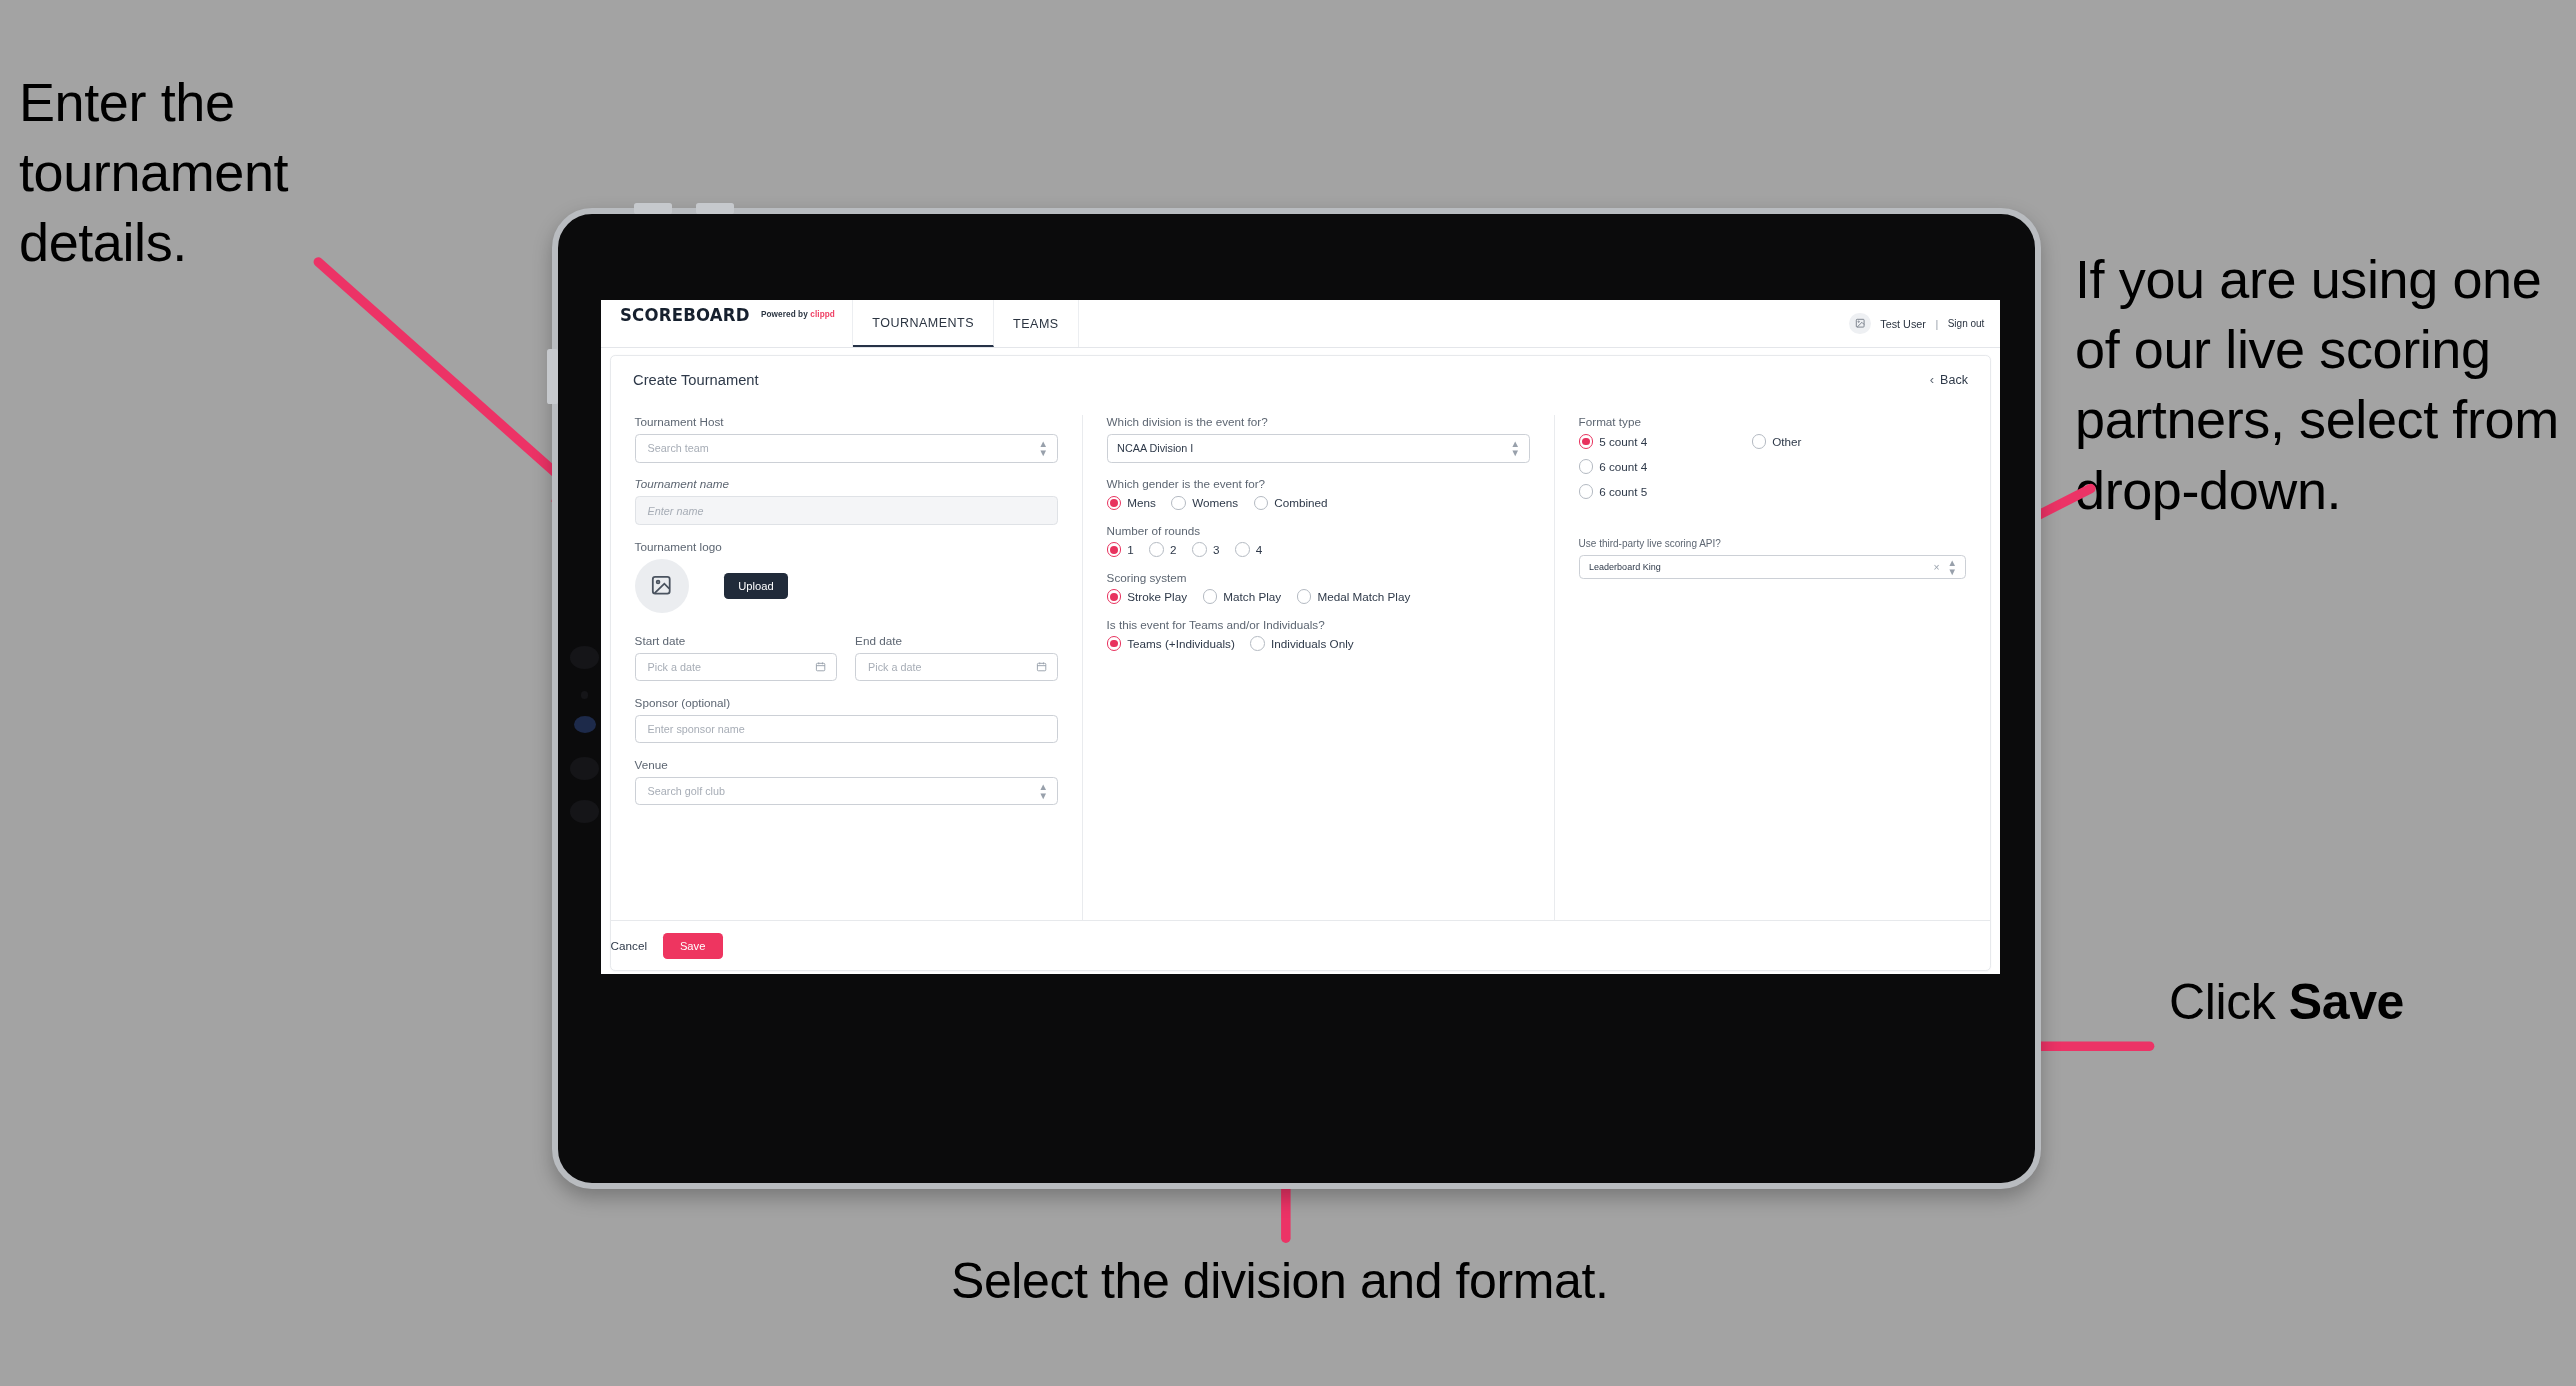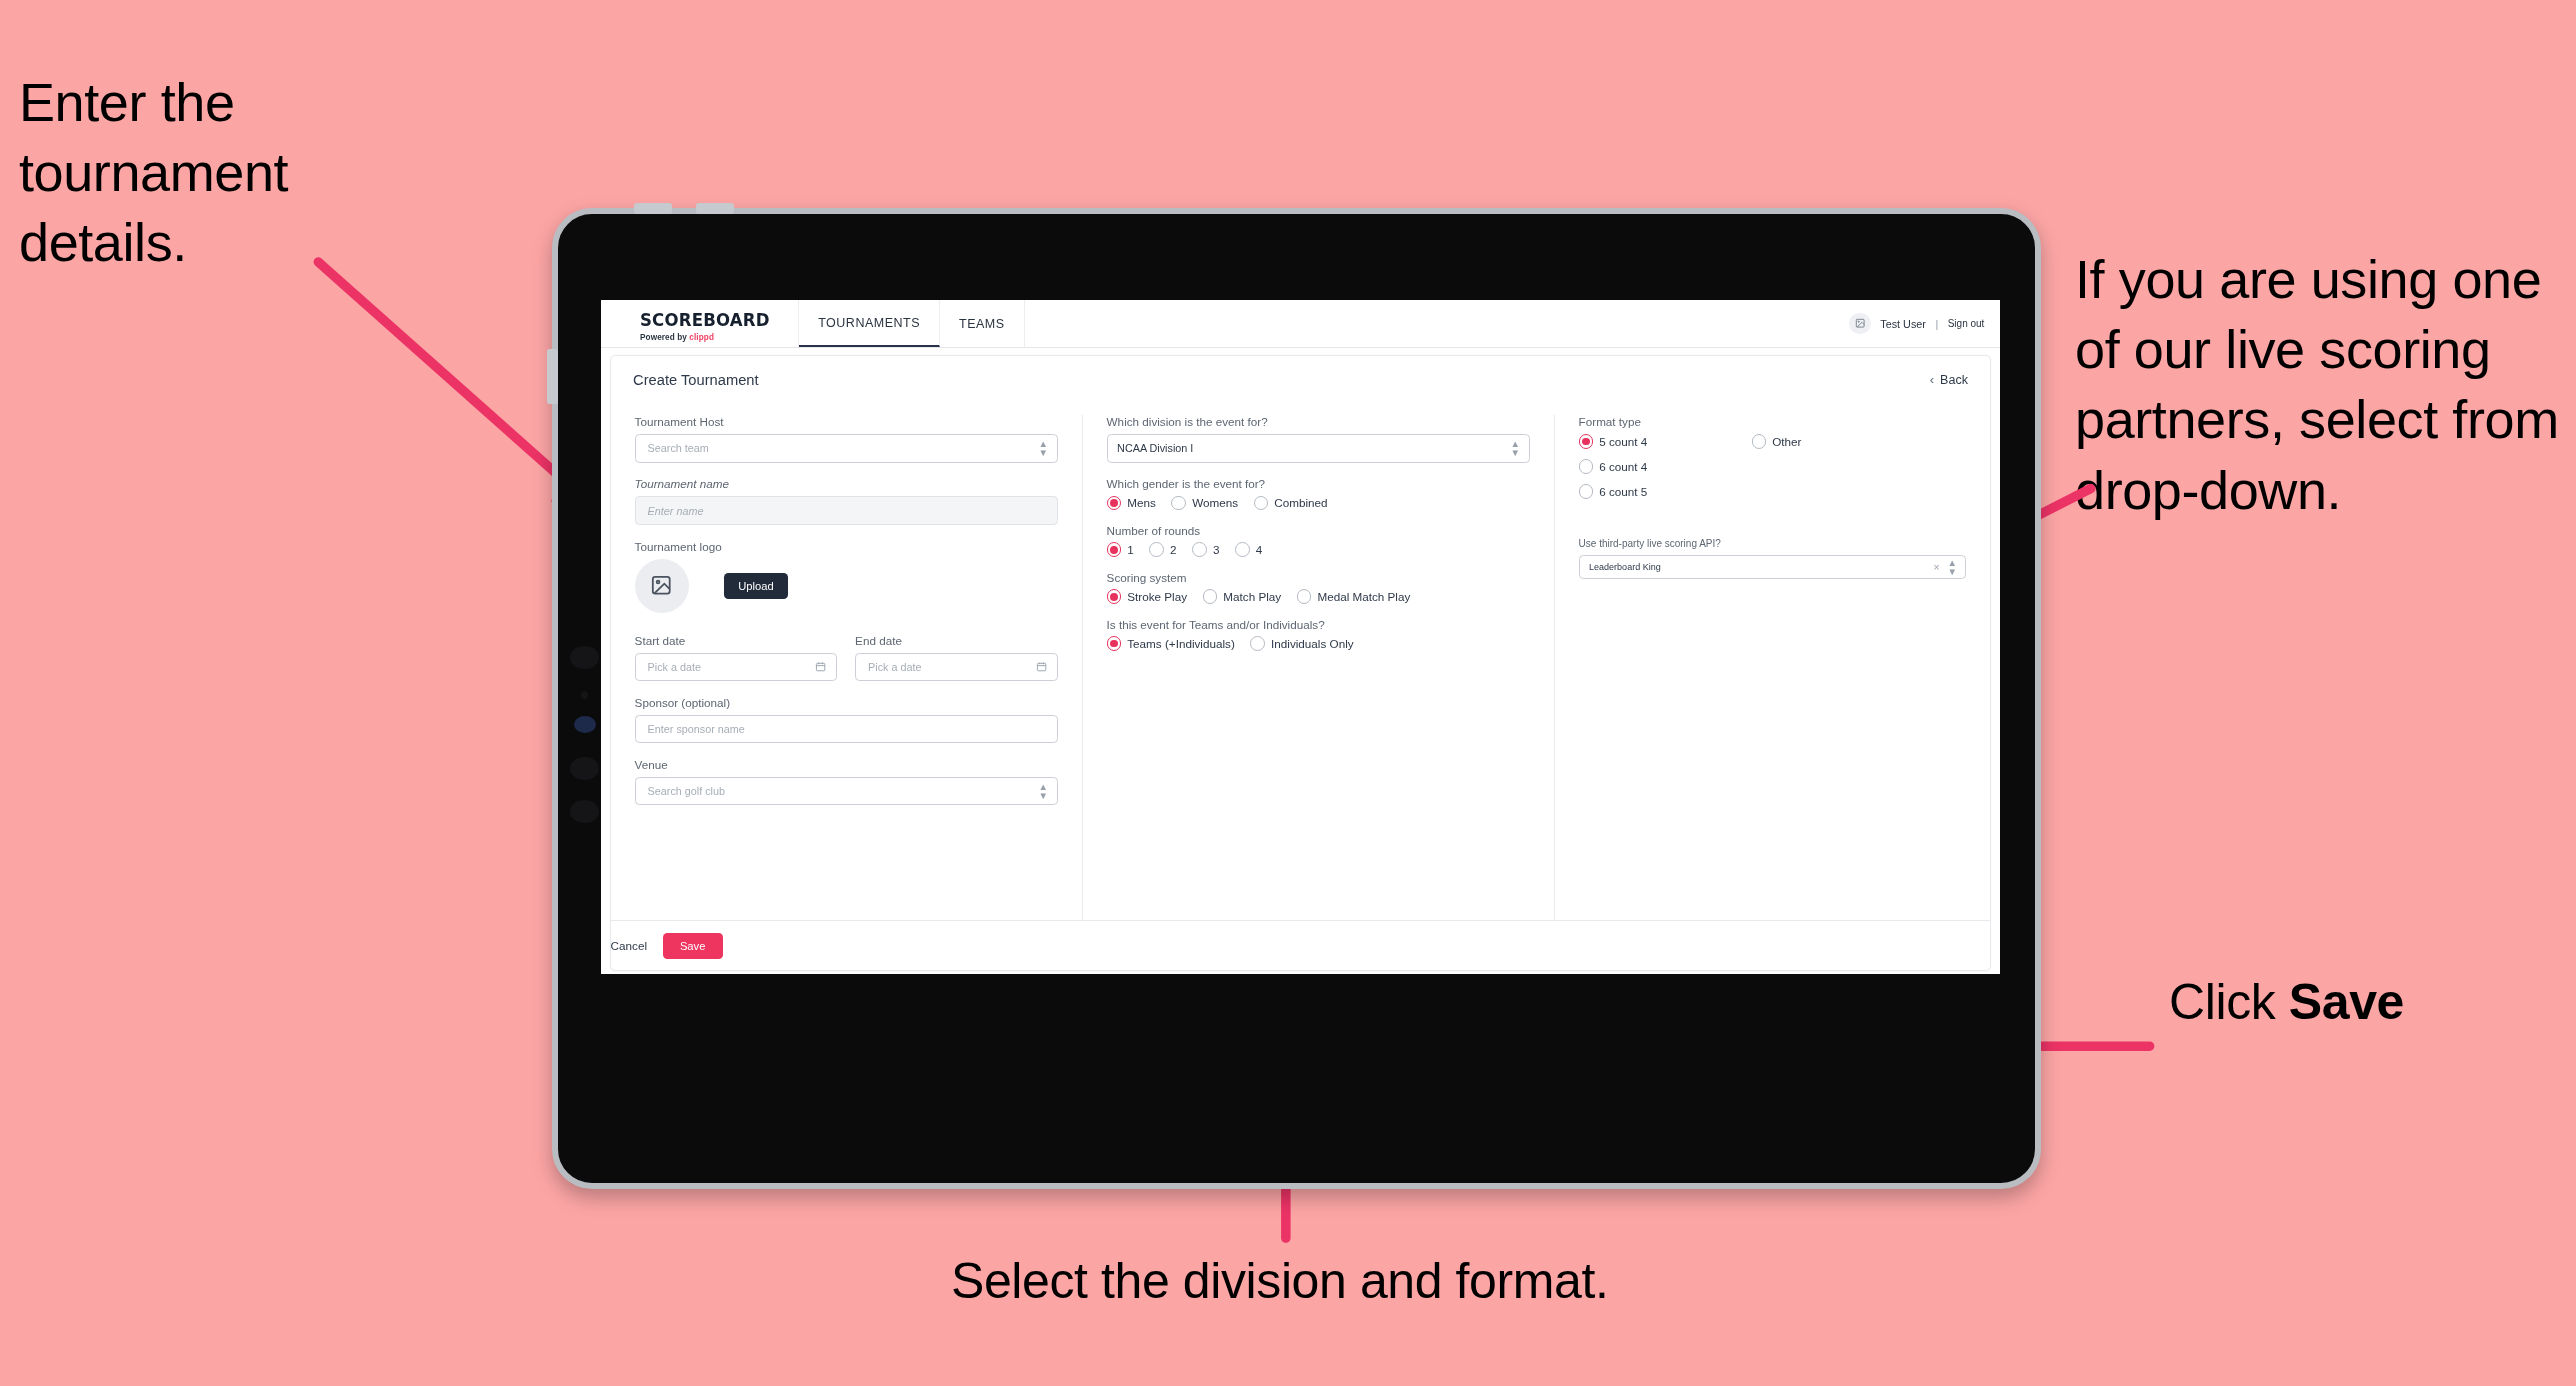"Enter the tournament details." #stage { background: #fca5a5 -> #a3a3a3 }
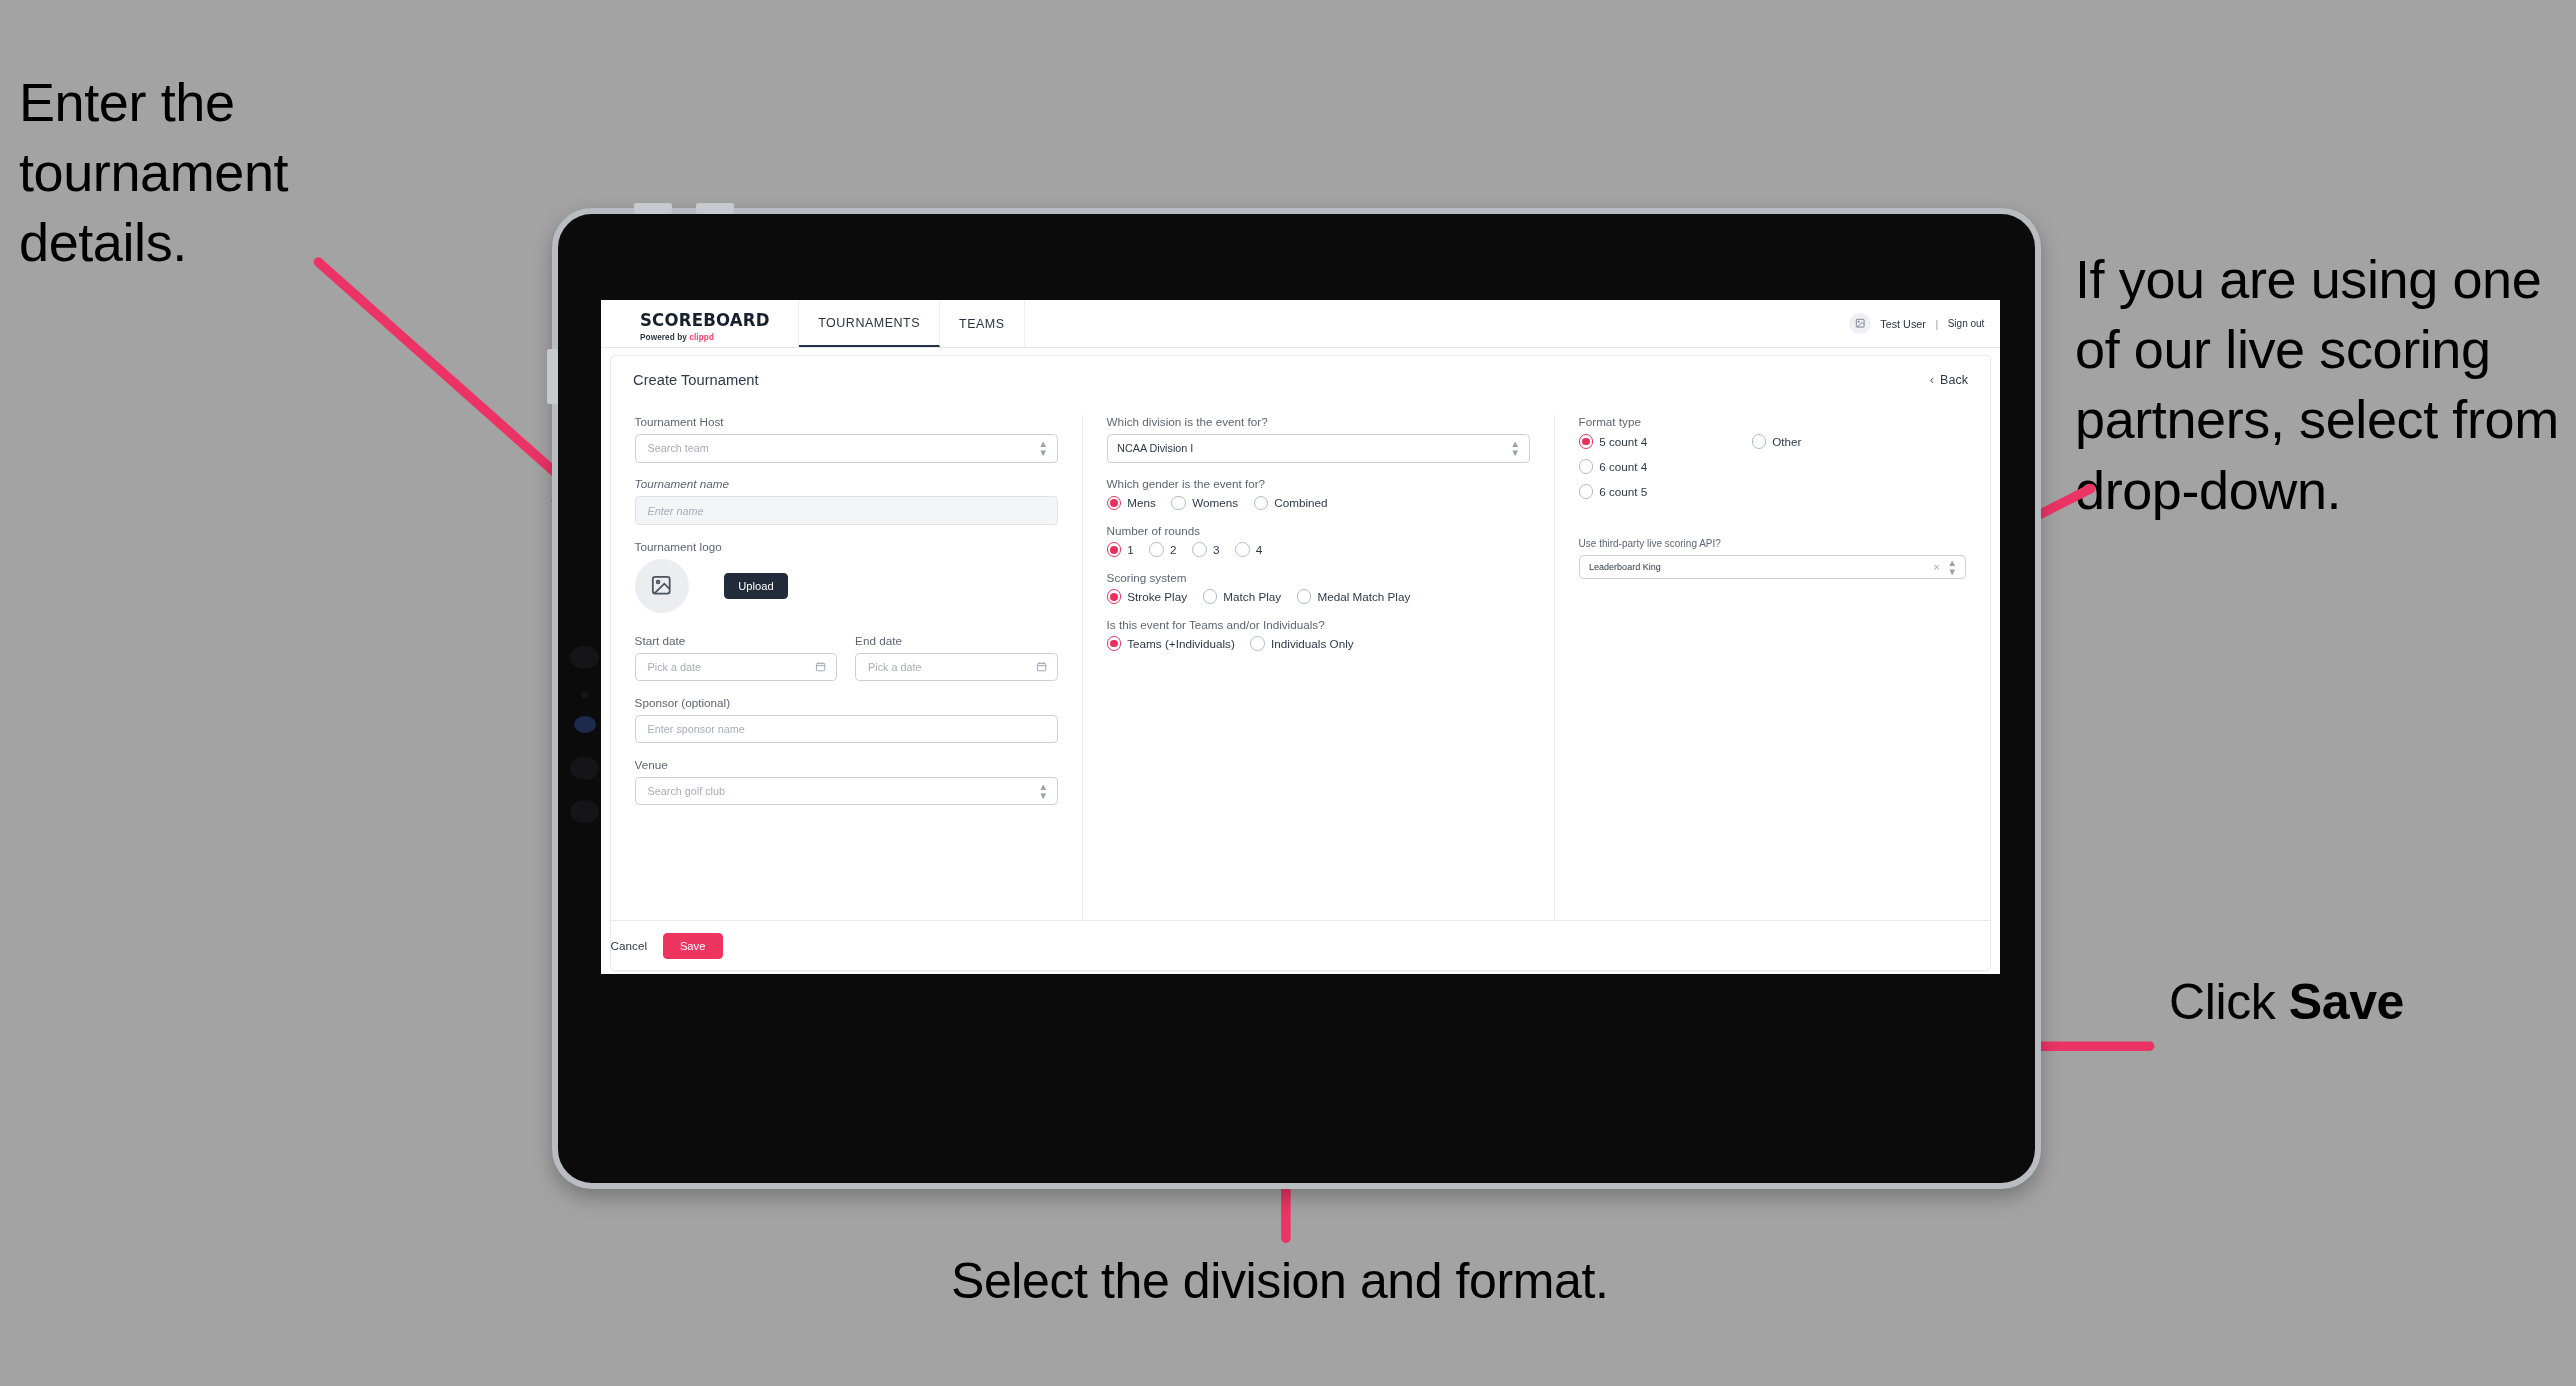"SCOREBOARD" .brand { flex-direction: column -> row; margin-left: 20px -> none }
